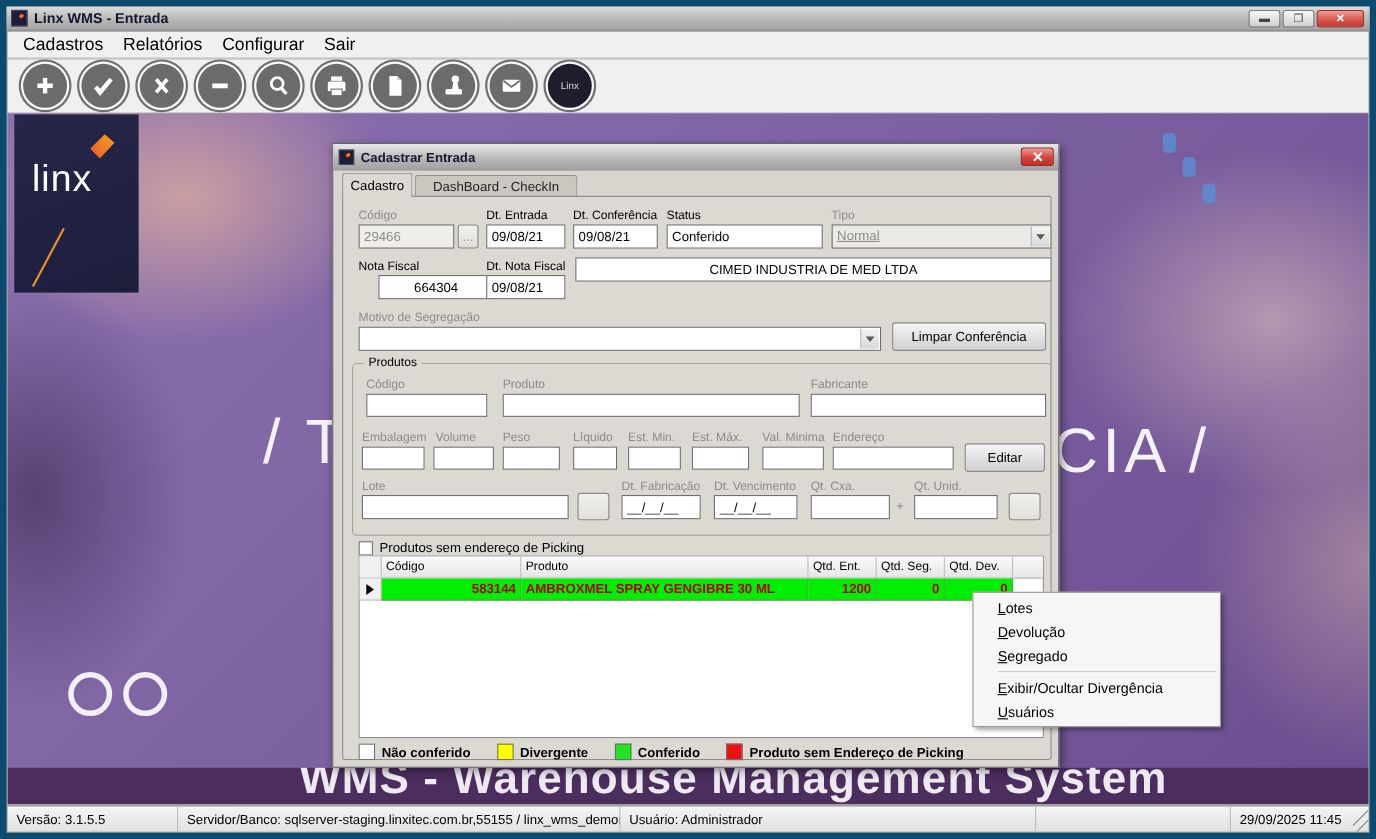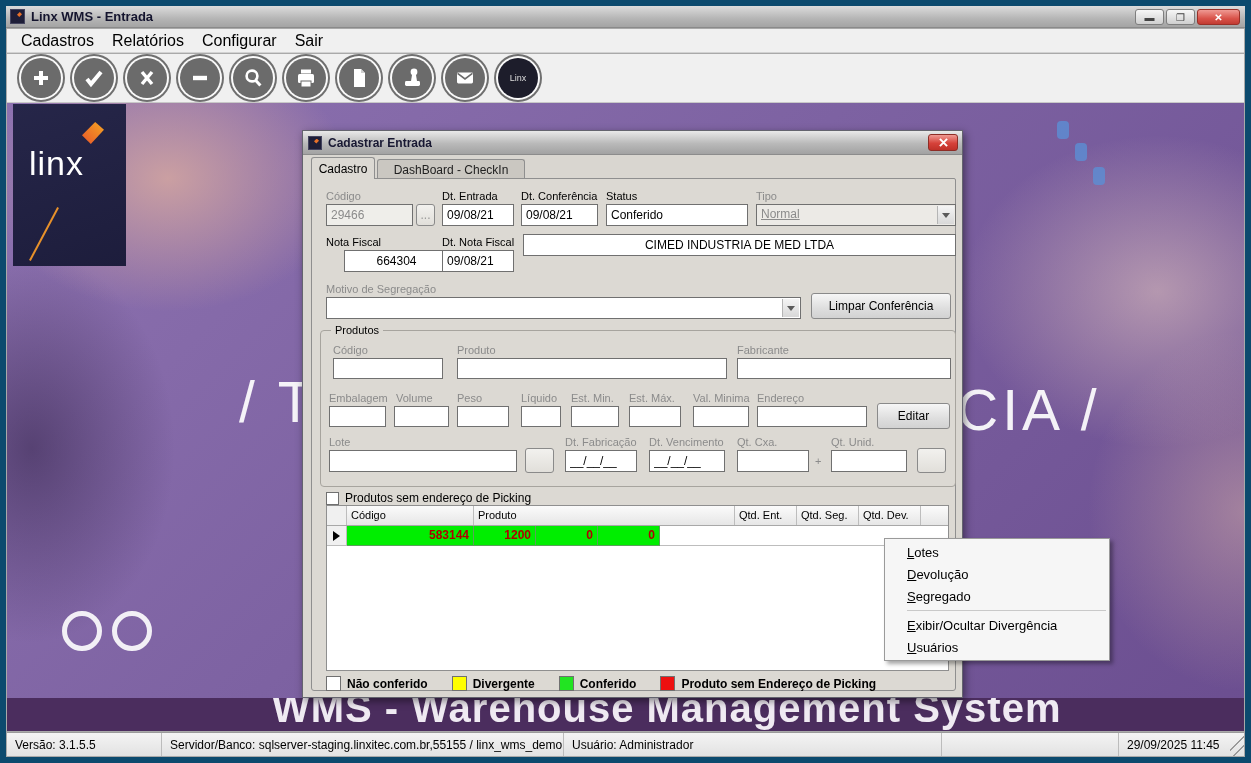"AMBROXMEL SPRAY GENGIBRE 30 ML" div.cell { html: none -> <div>AMBROXMEL SPRAY GENGIBRE 30 ML</div> }
